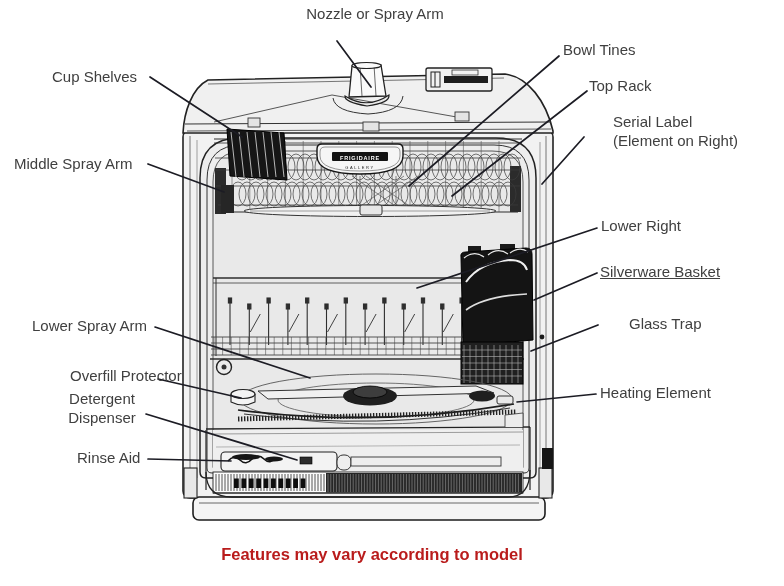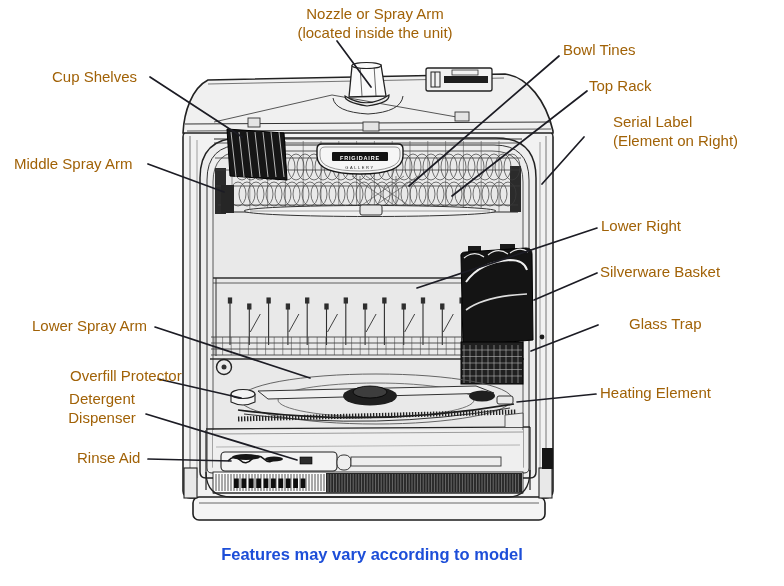"Nozzle or Spray Arm" .lbl { color: #a16207 -> #404040 }
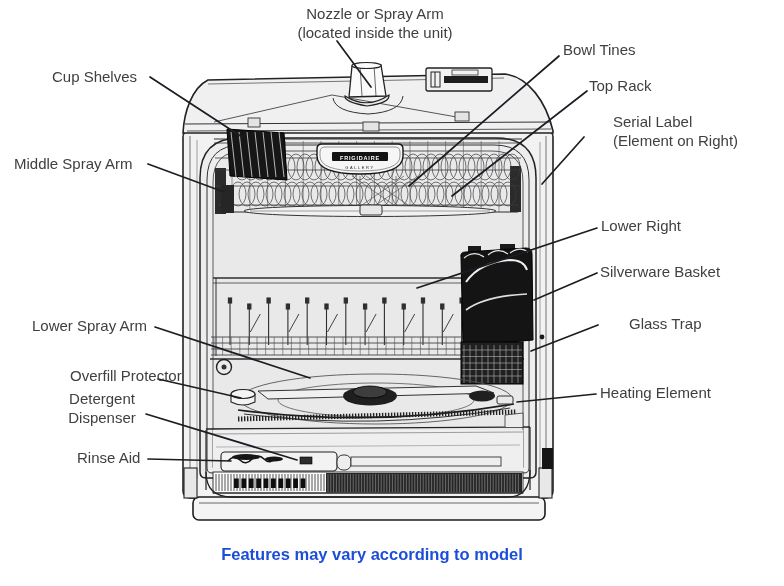"(located inside the unit)" div { html: <div>(located inside the unit)</div> -> none }
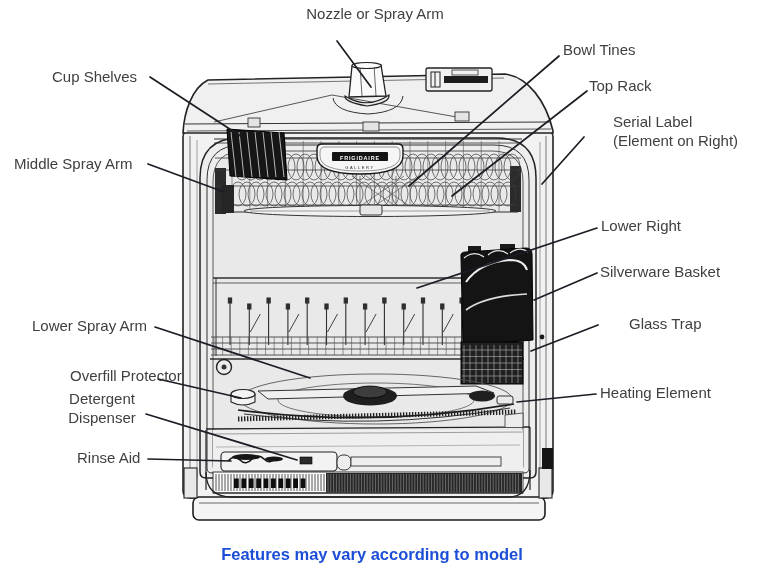"Silverware Basket" div.lbl { text-decoration: none -> underline }
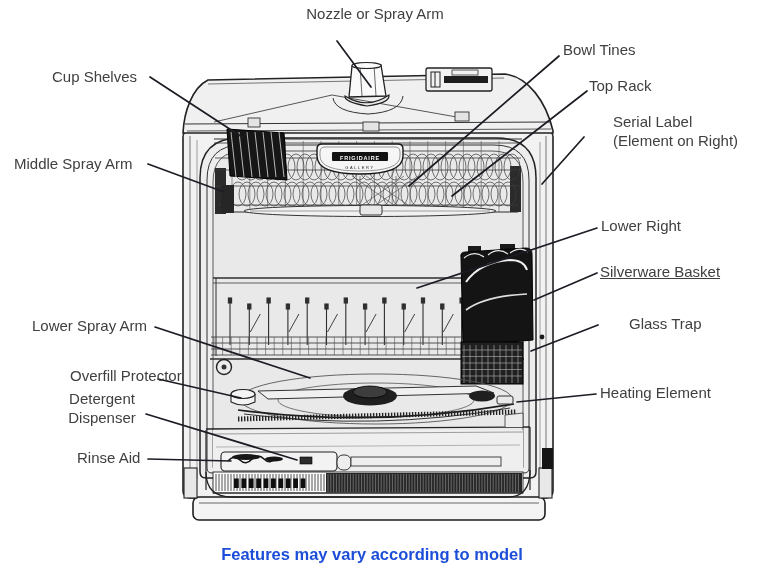"Features may vary according to" .caption { color: #1d4ed8 -> #b91c1c }
